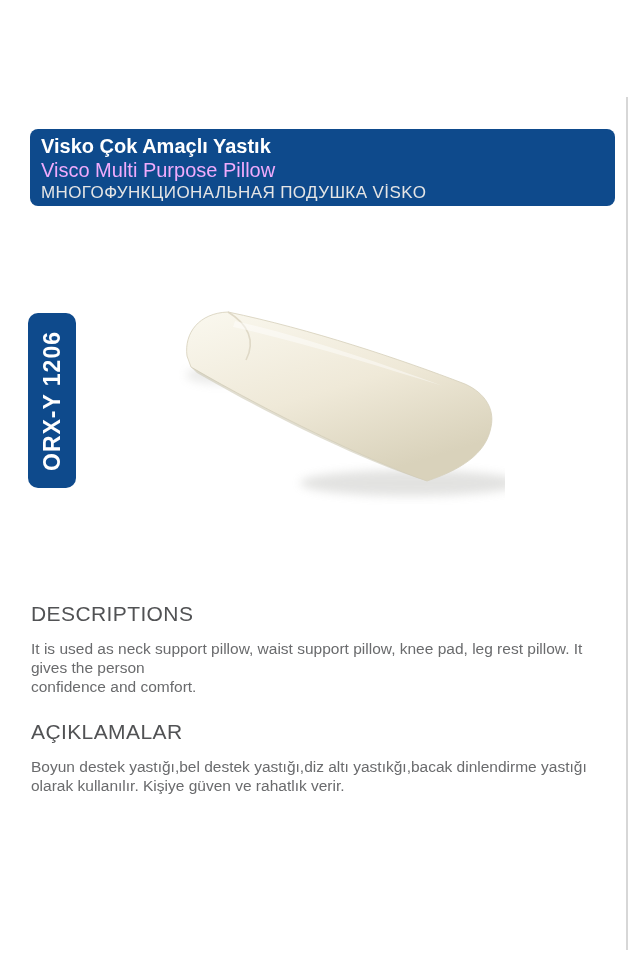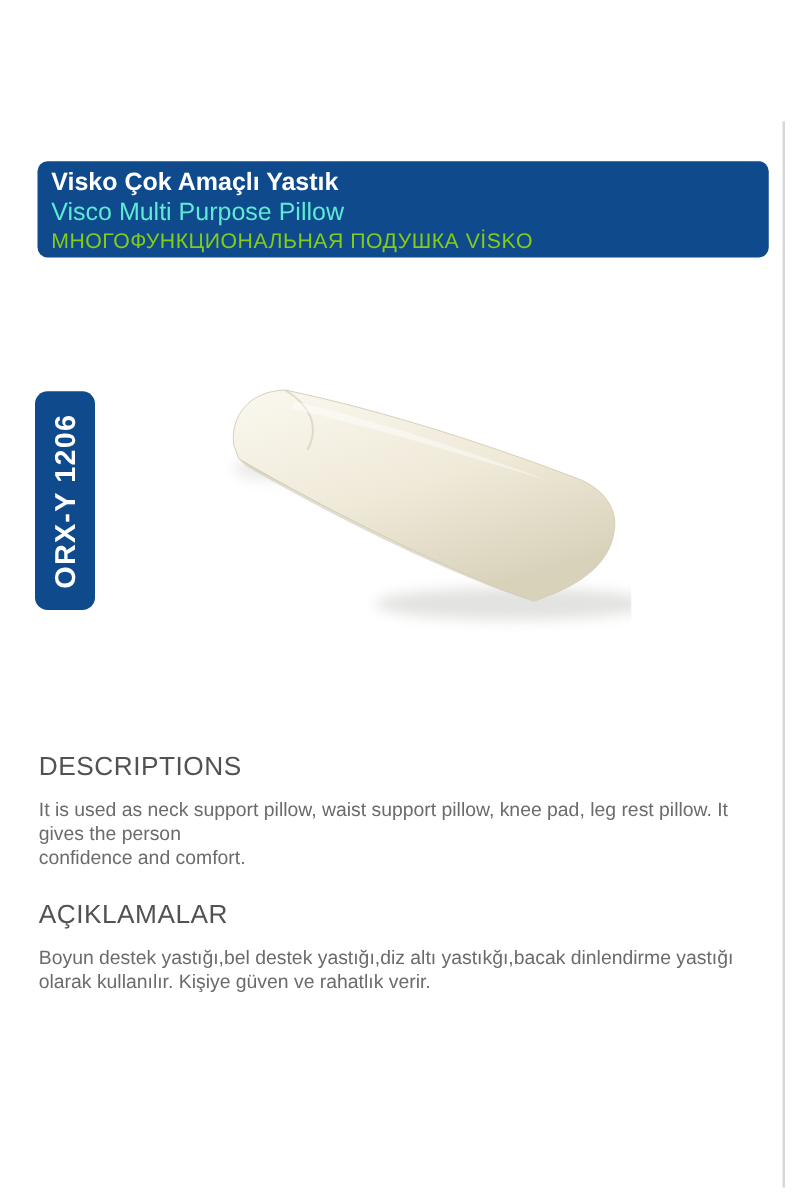"Visco Multi Purpose Pillow" .header-band .t2 { color: #5eead4 -> #f0abfc }
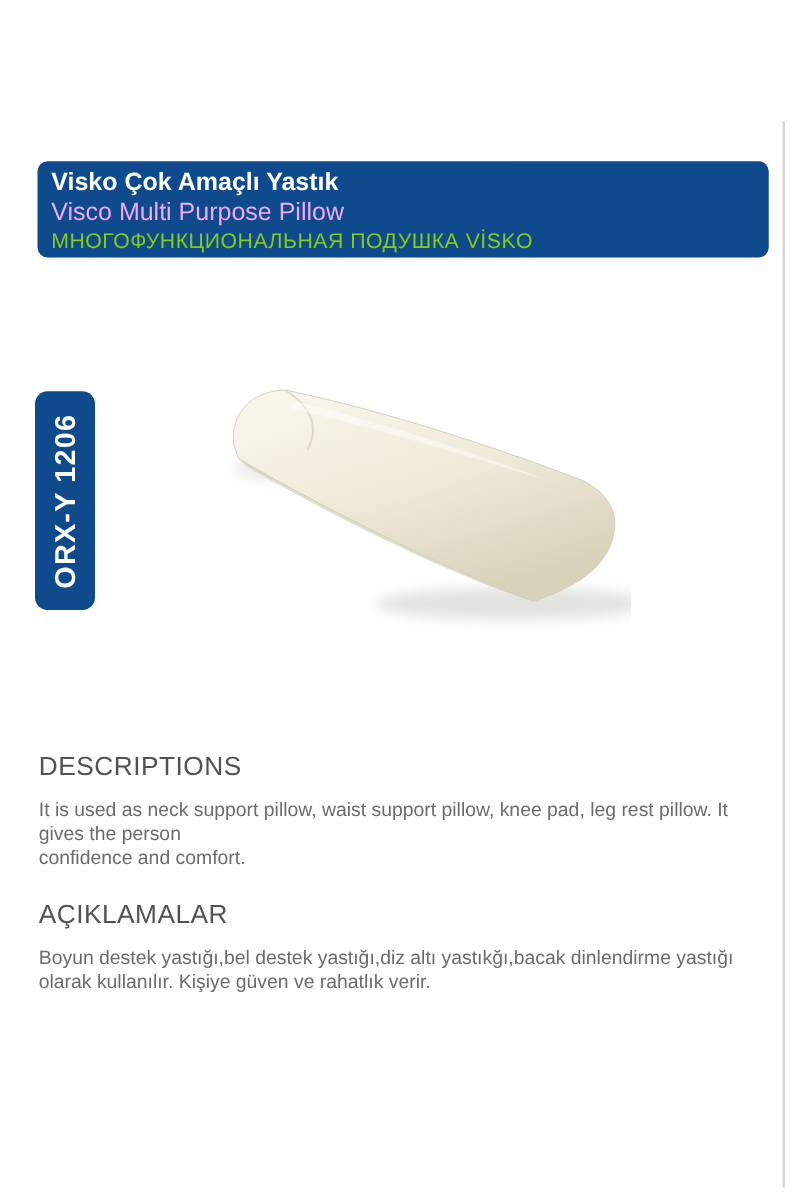"МНОГОФУНКЦИОНАЛЬНАЯ ПОДУШКА VİSKO" .header-band .t3 { color: #84cc16 -> #e5e5e5 }
